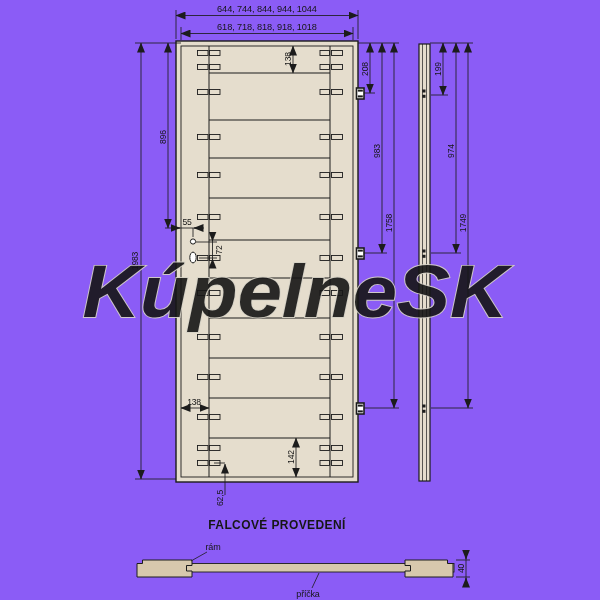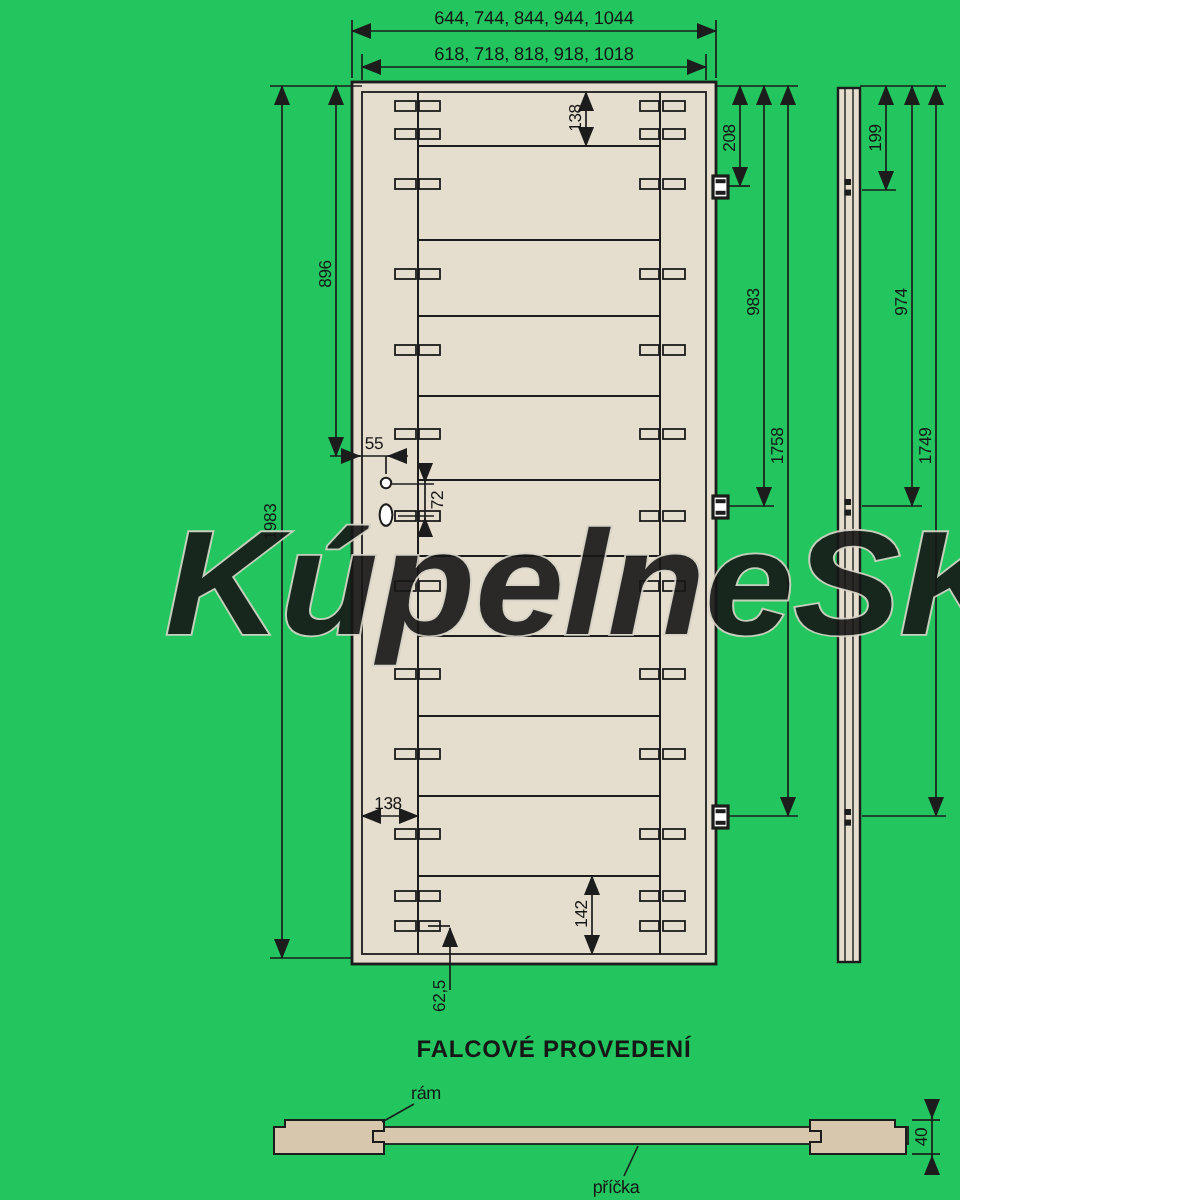"644, 744, 844, 944, 1044" .canvas { background: #22c55e -> #8b5cf6; width: 480px -> 600px }
